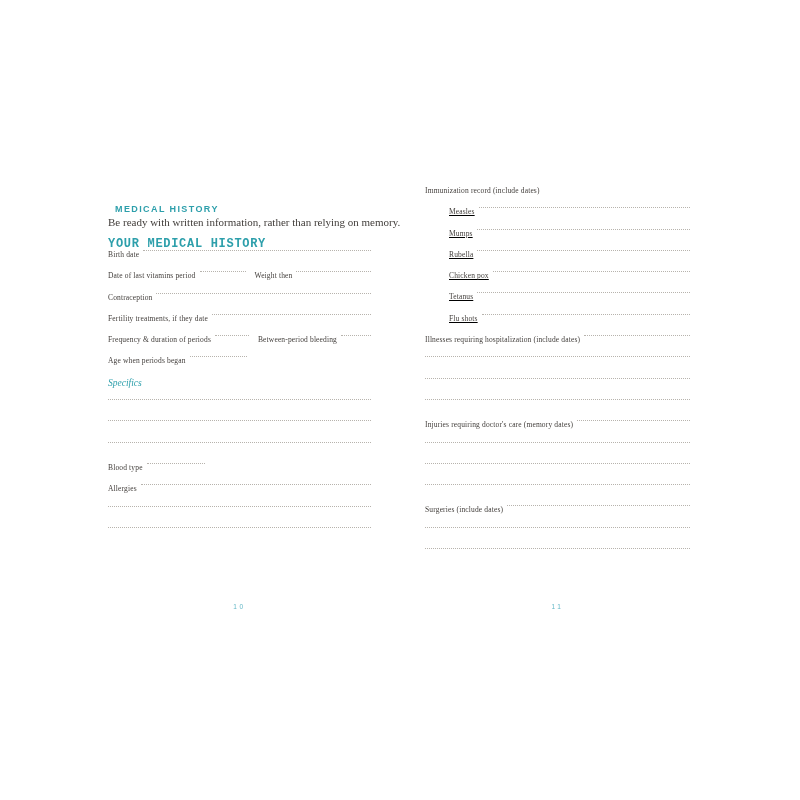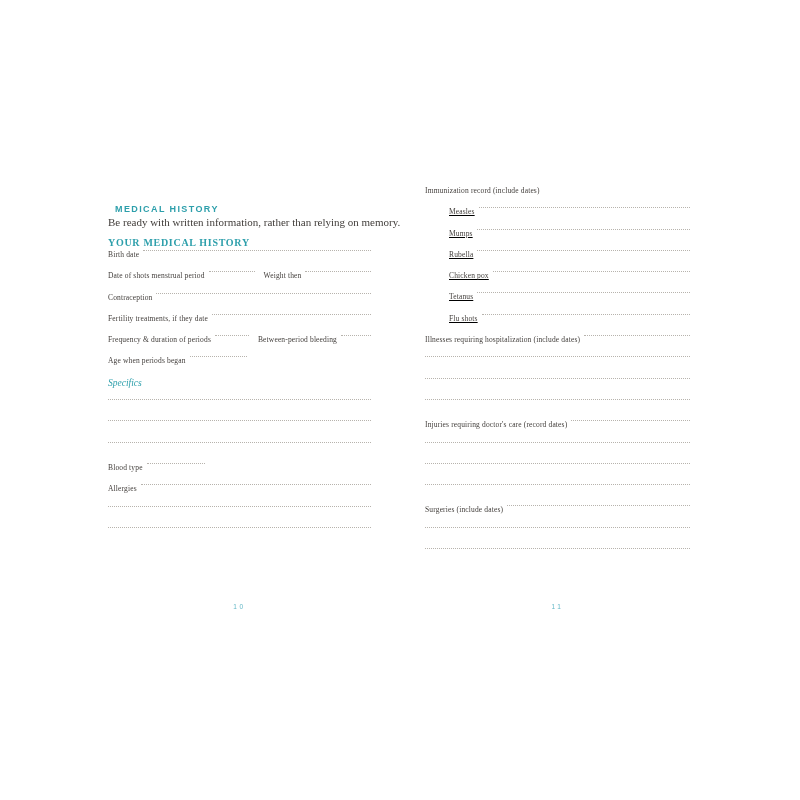"YOUR MEDICAL HISTORY" .section { font-family: none -> Liberation Mono, monospace; font-size: 10px -> 12px }
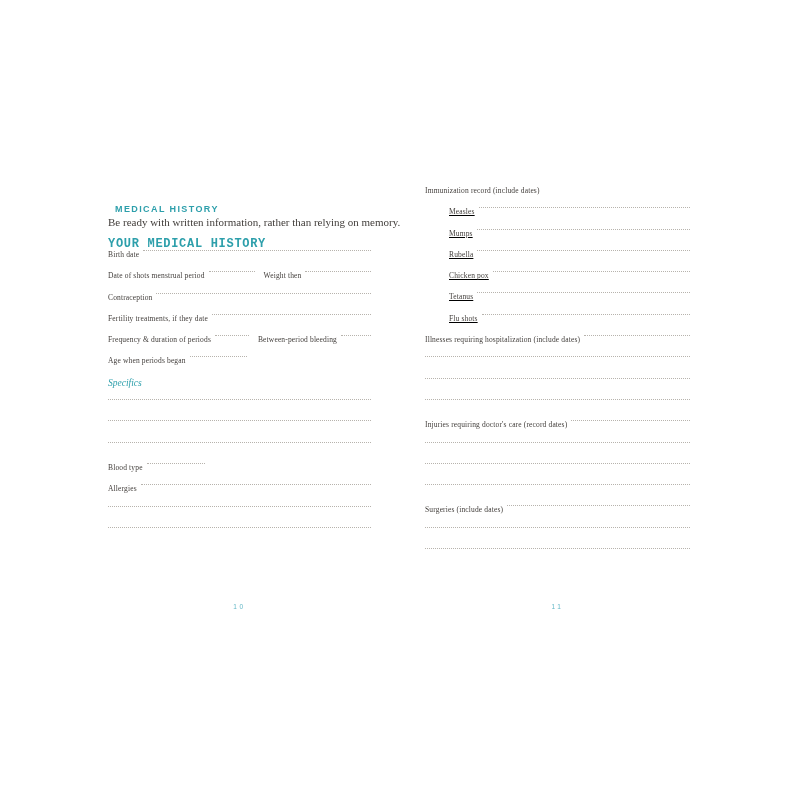"Date of shots menstrual period" span.lbl { text: shots menstrual -> last vitamins }
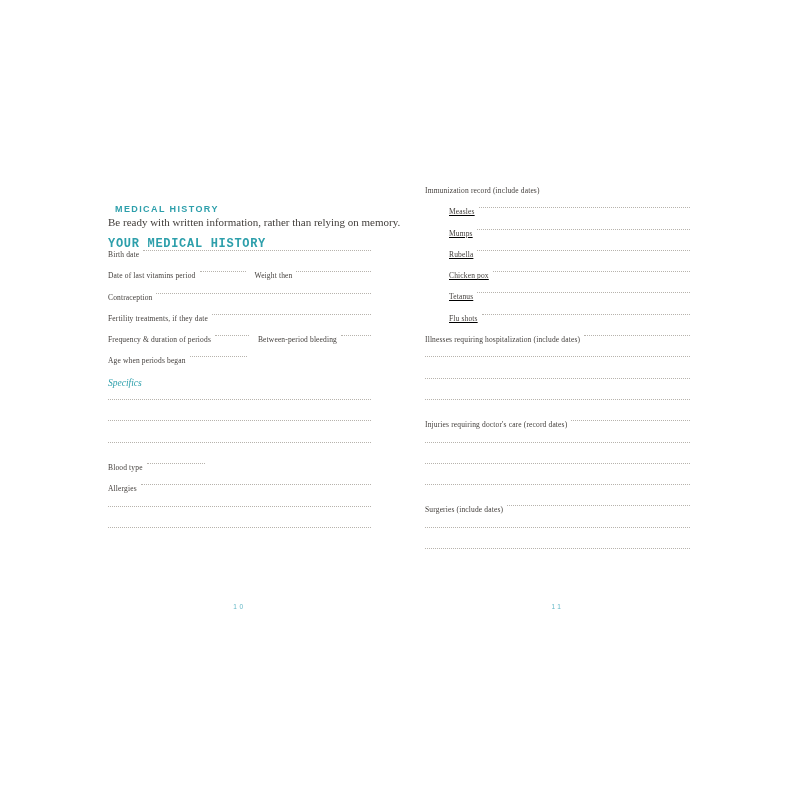"Injuries requiring doctor's care (record" span.lbl { text: record -> memory }
